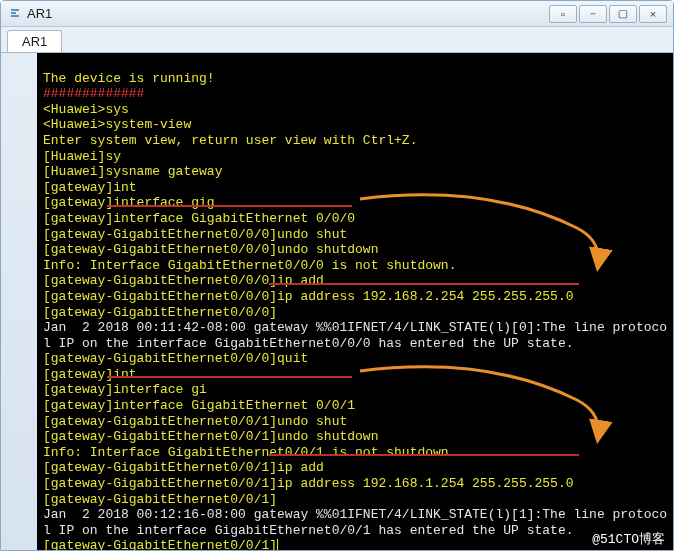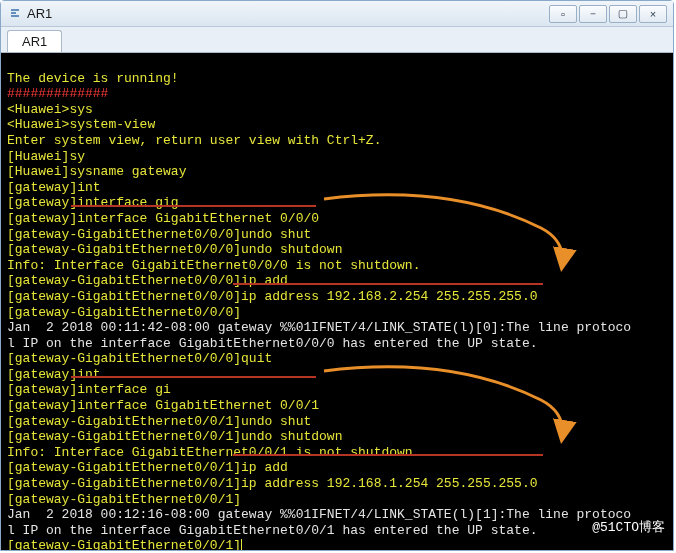"The device is running! #############" .terminal { margin-left: none -> 36px }
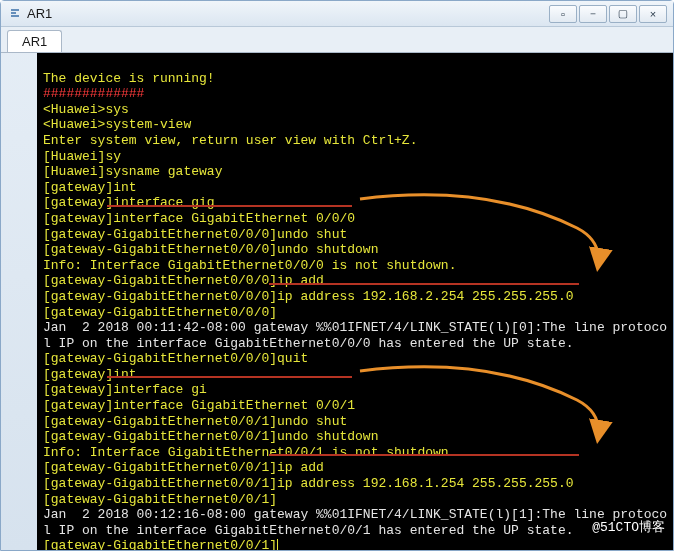"@51CTO博客" .watermark { bottom: 14px -> 2px }
